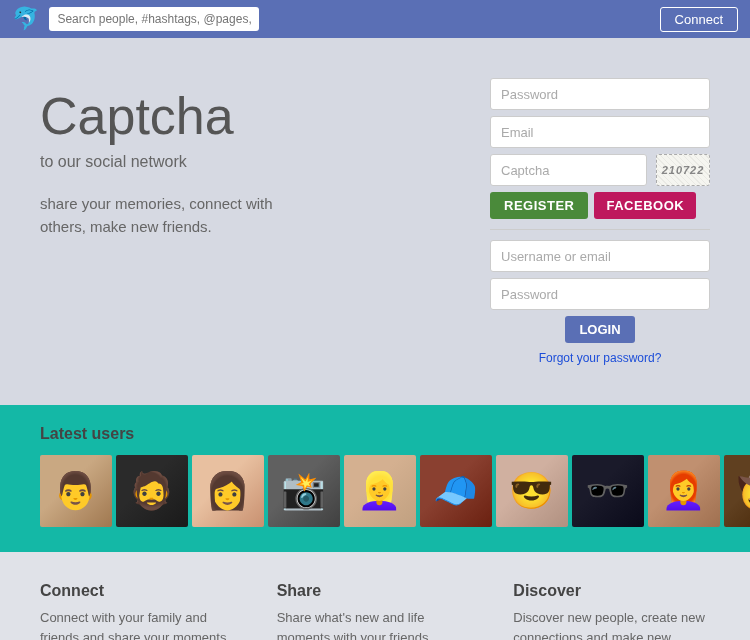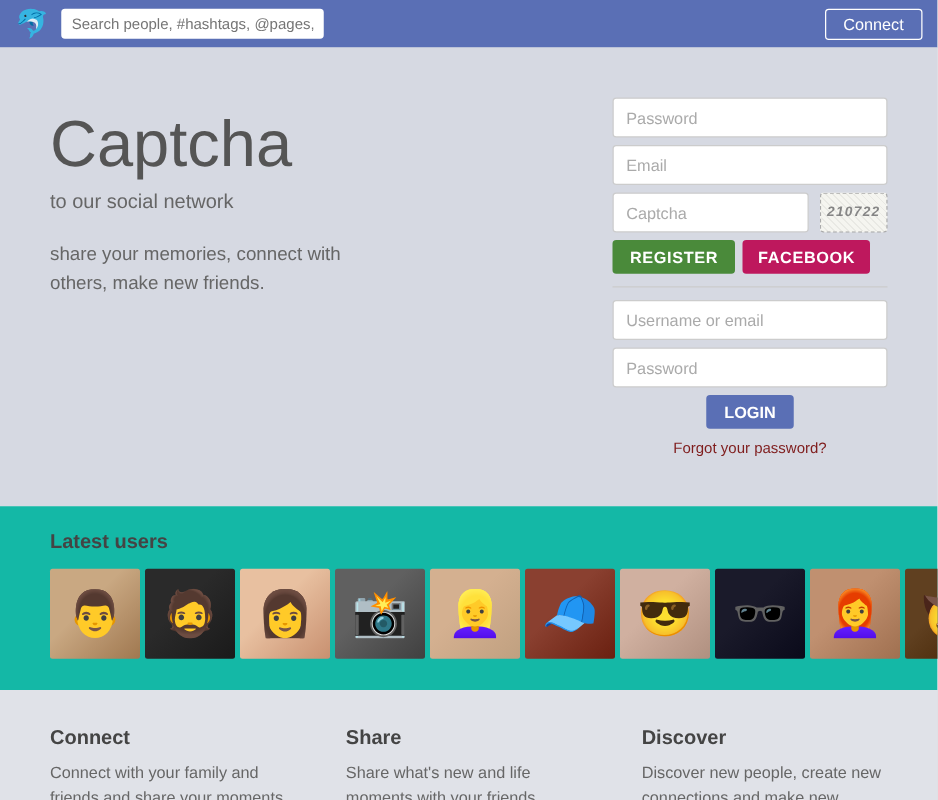"Forgot your password?" .forgot-link { color: #7f1d1d -> #1d4ed8 }
